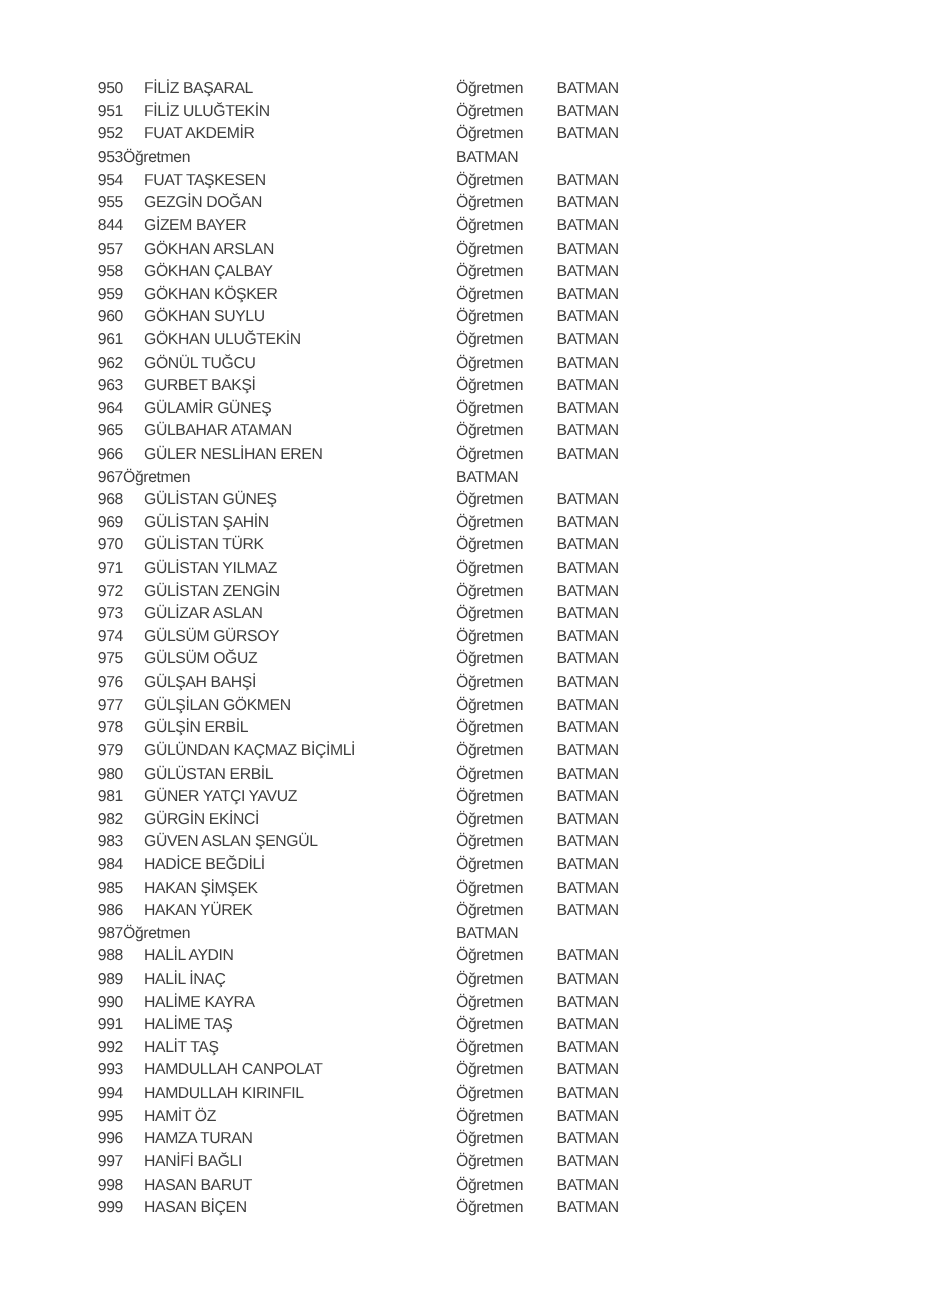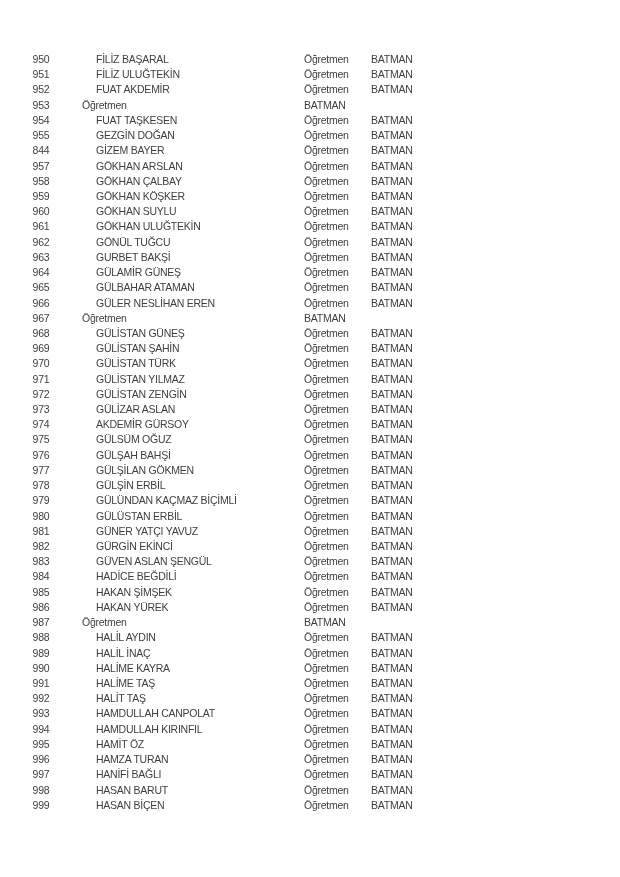"950" .cell-no { text-align: center -> right }
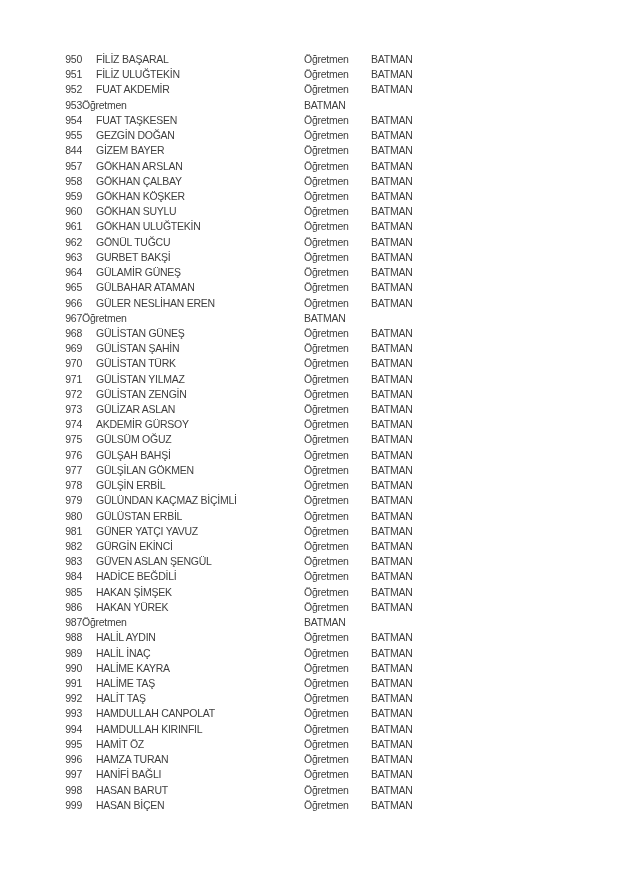"AKDEMİR GÜRSOY" span.cell-name { text: AKDEMİR -> GÜLSÜM }
